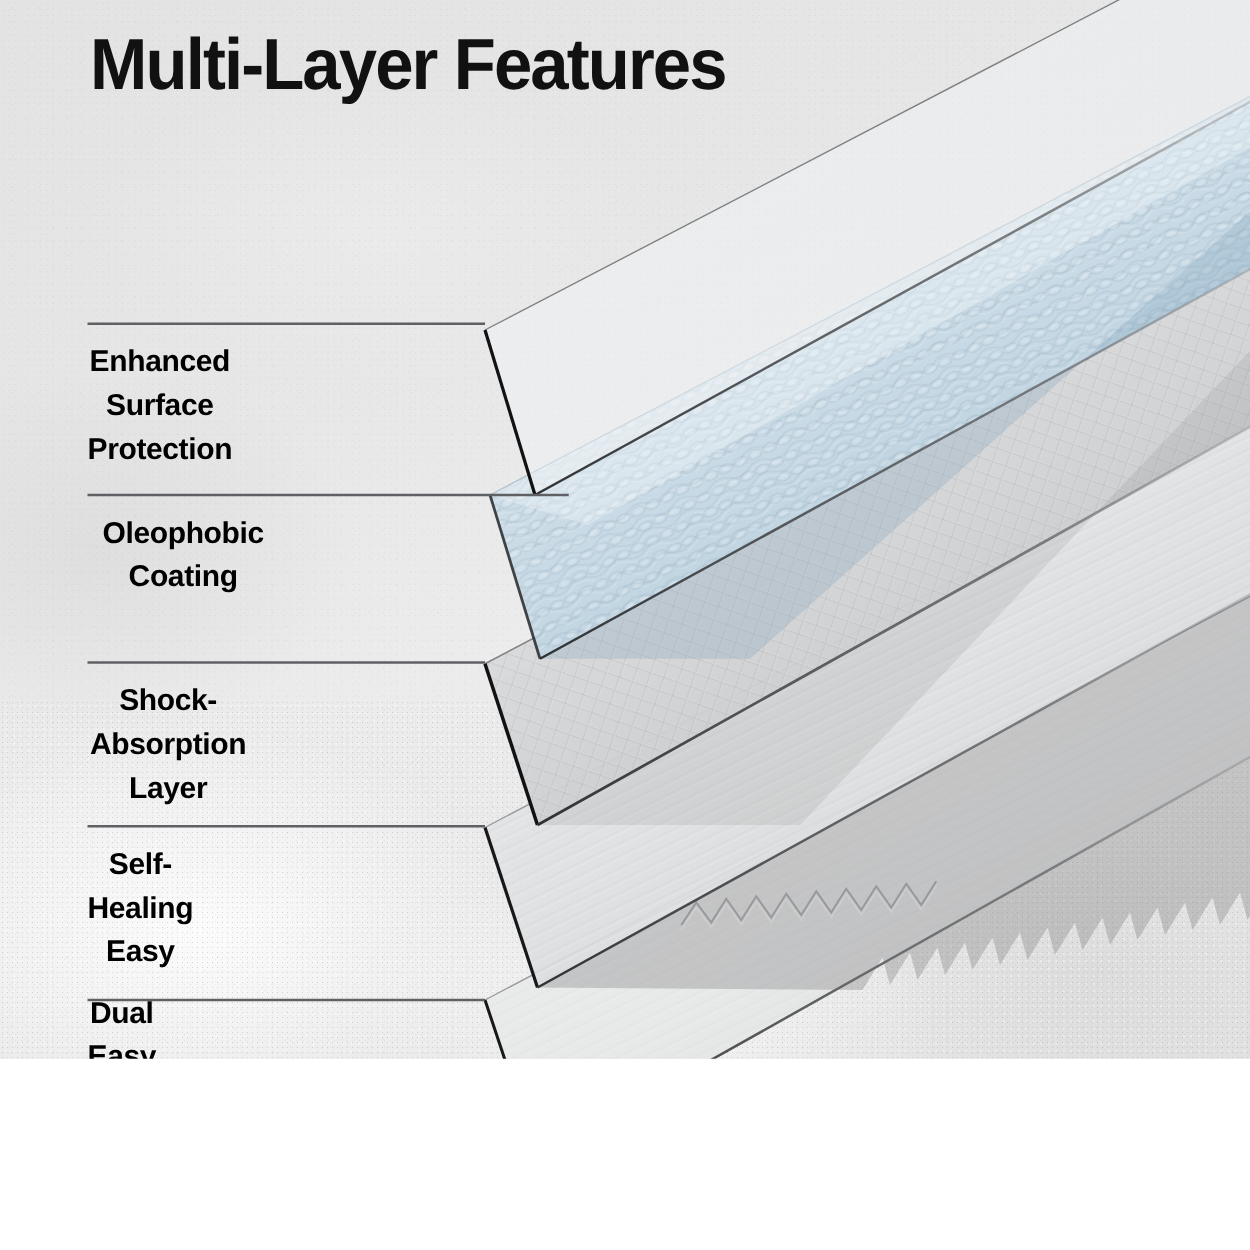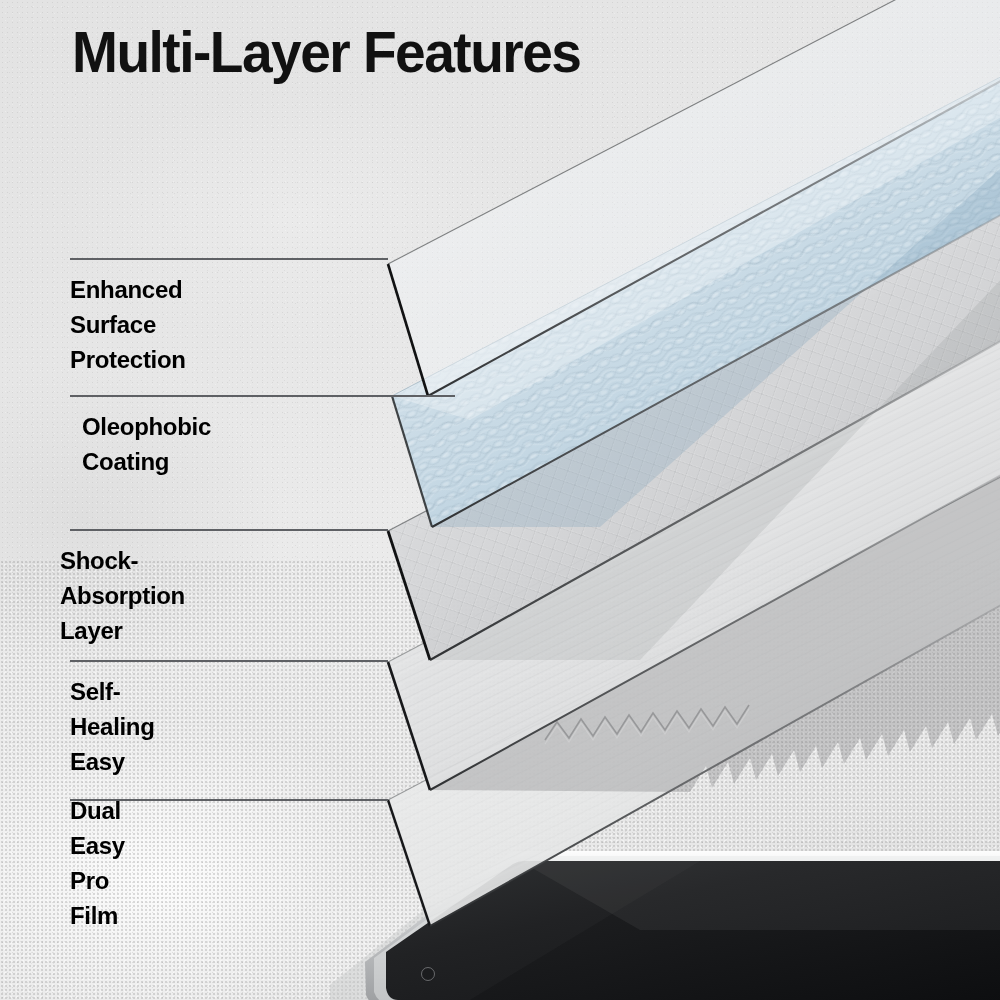"Multi-Layer Features" #stage { height: 1000px -> 847px; text-align: none -> center }
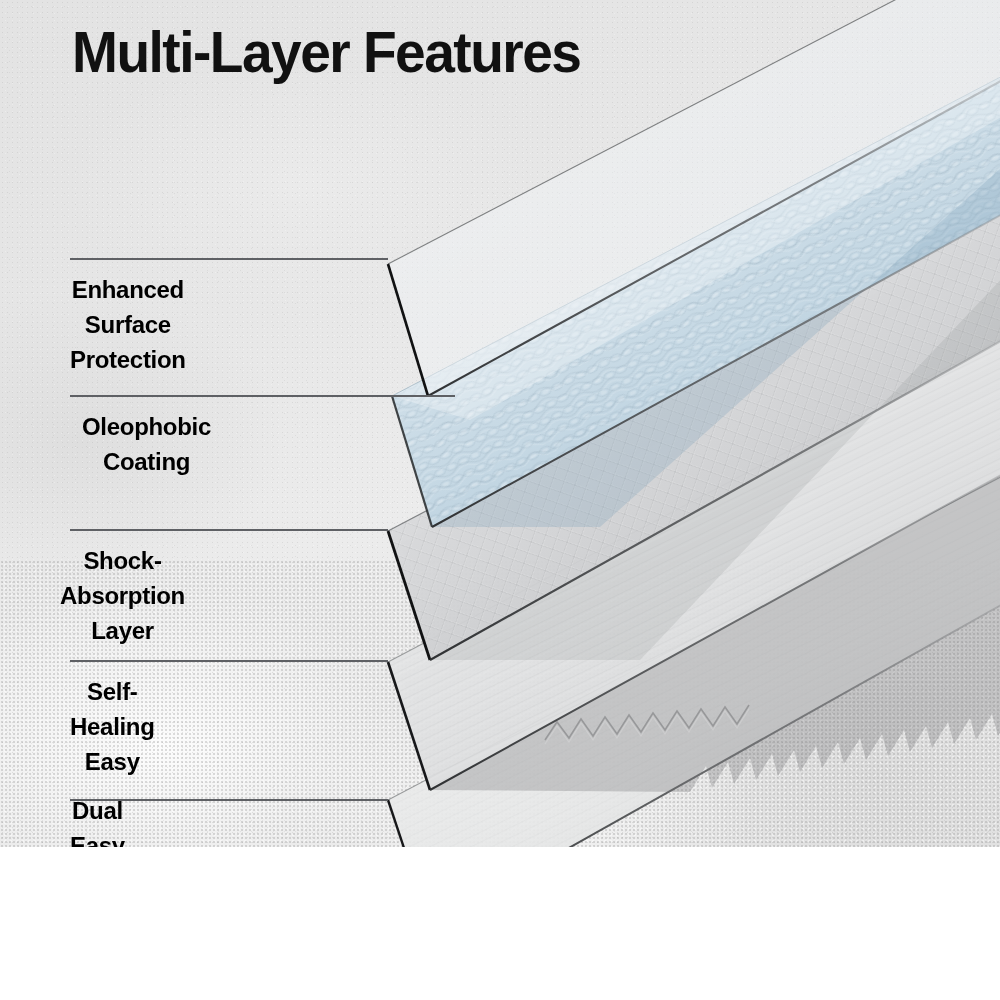"Shock-Absorption" div.ctext { left: 60px -> 72px }
